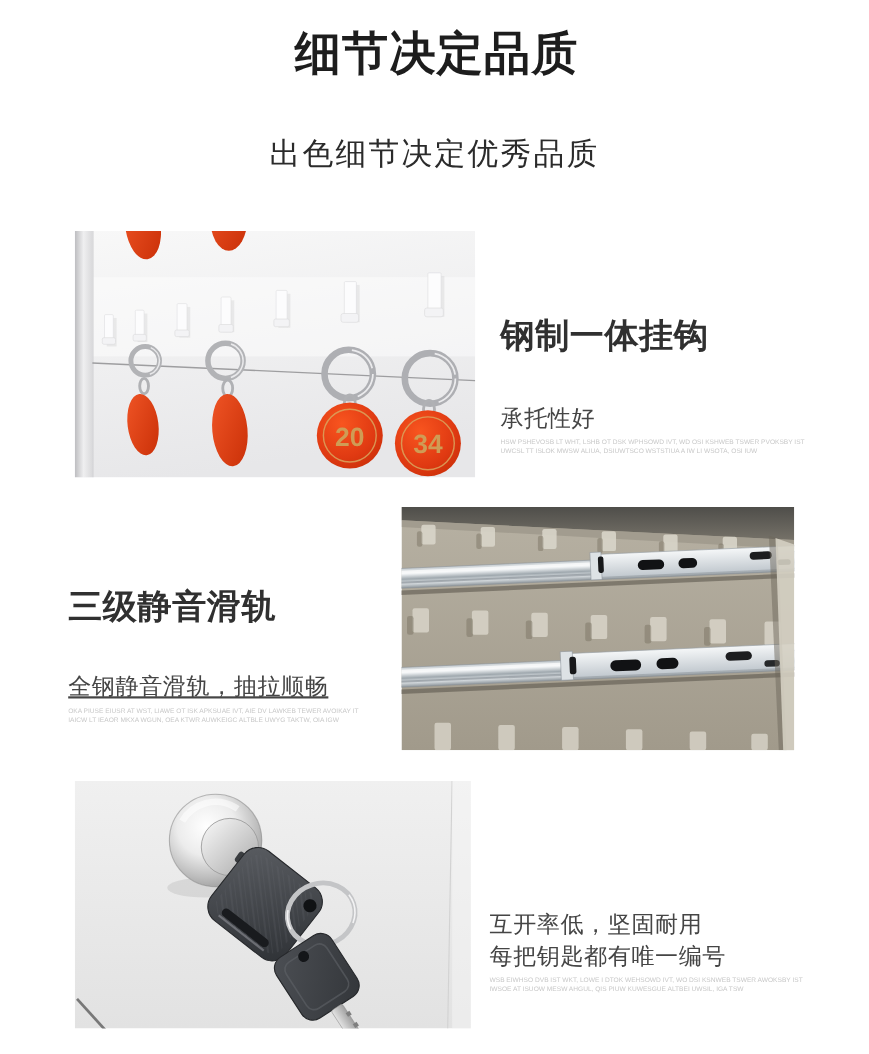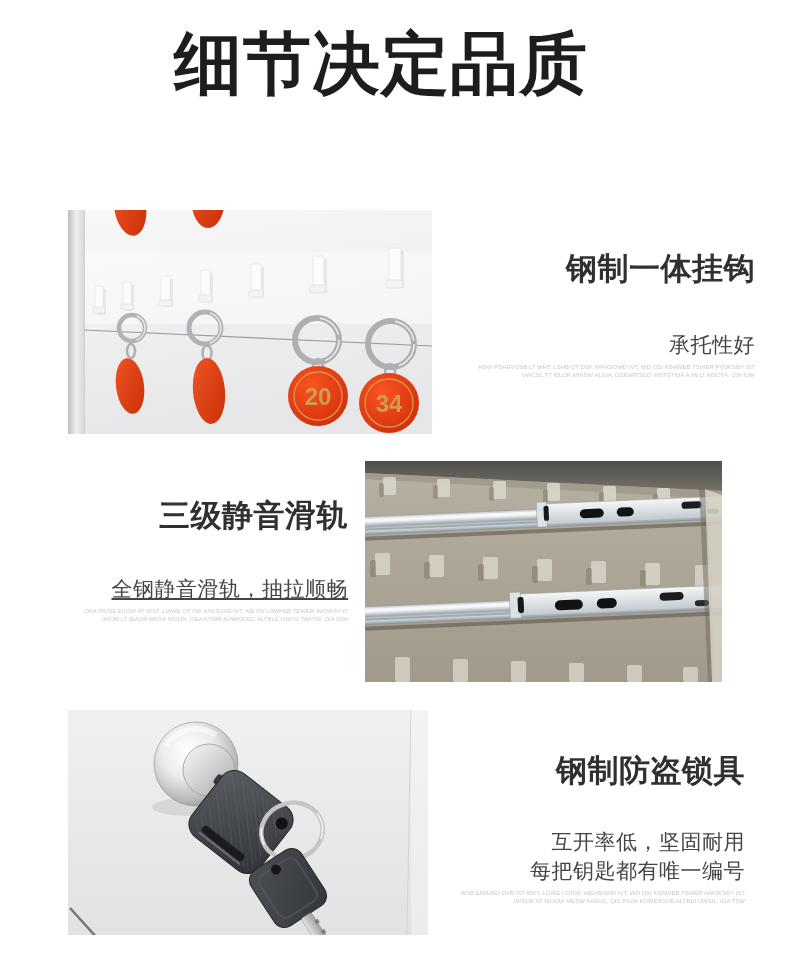"细节决定品质" .title { font-size: 68px -> 42px; padding-left: none -> 16px }
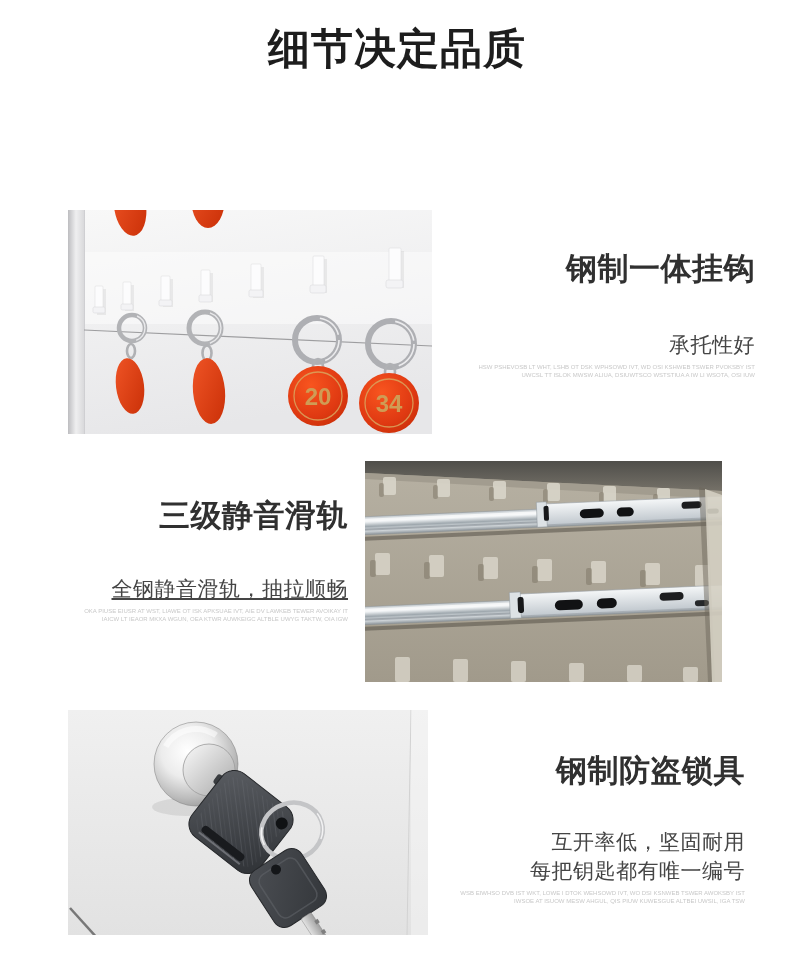"出色细节决定优秀品质" div.abs { html: none -> <div>出色细节决定优秀品质</div> }
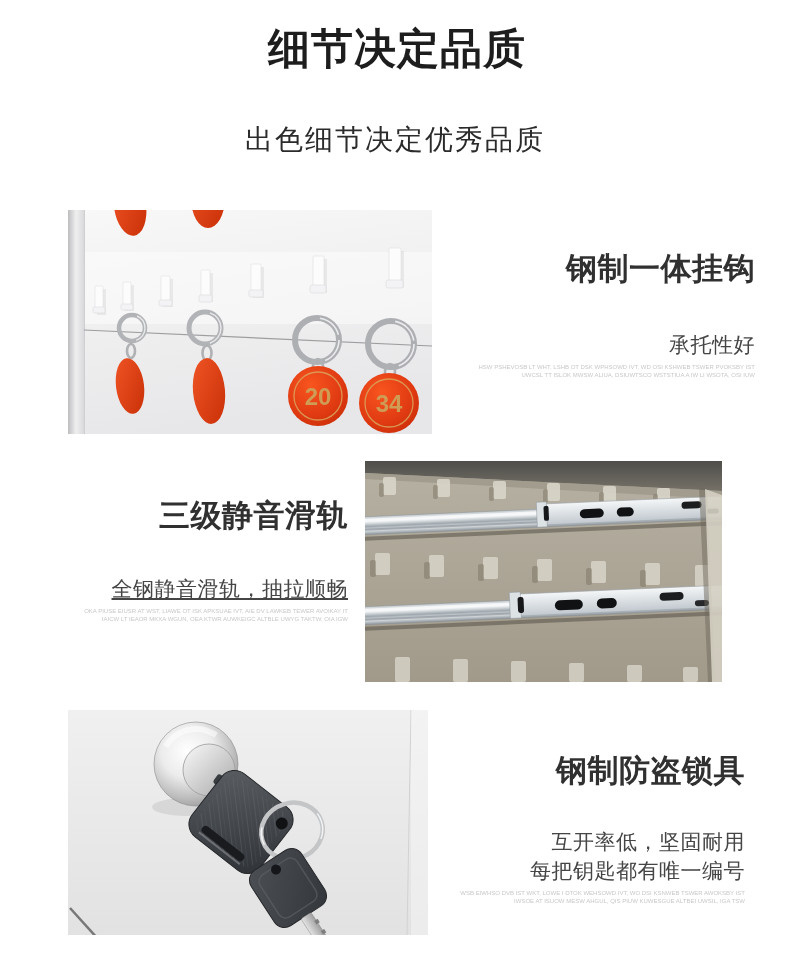"钢制一体挂钩" .txt { margin-top: none -> 36px; text-align: right -> left }
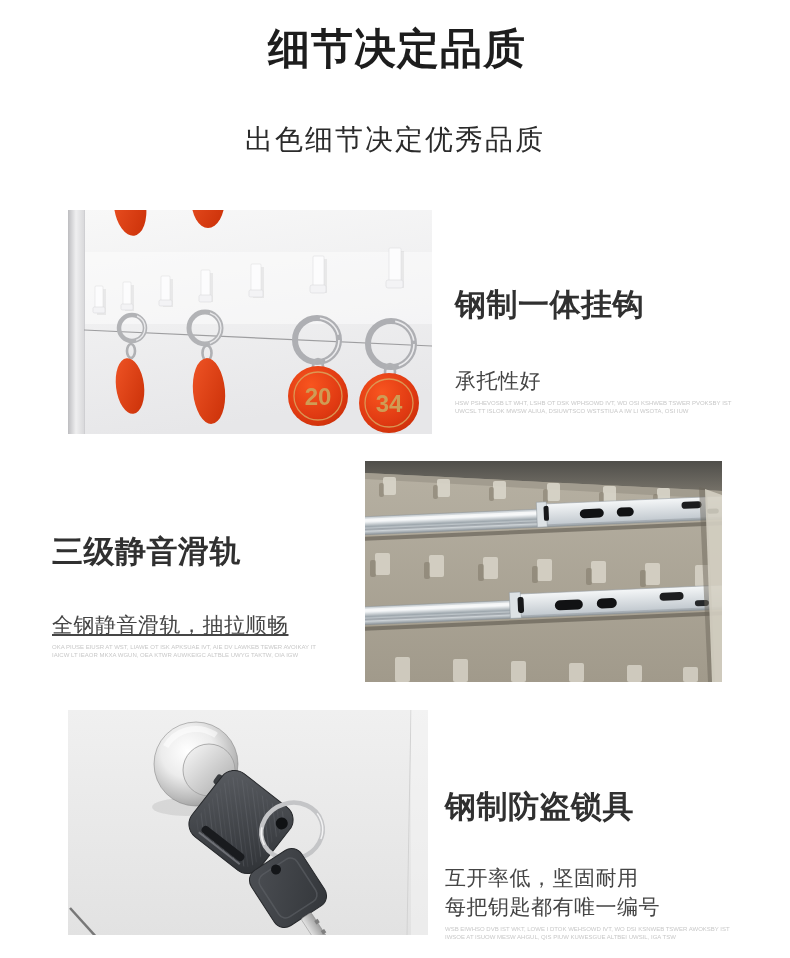"三级静音滑轨" .s2-text { left: 52px -> 62px }
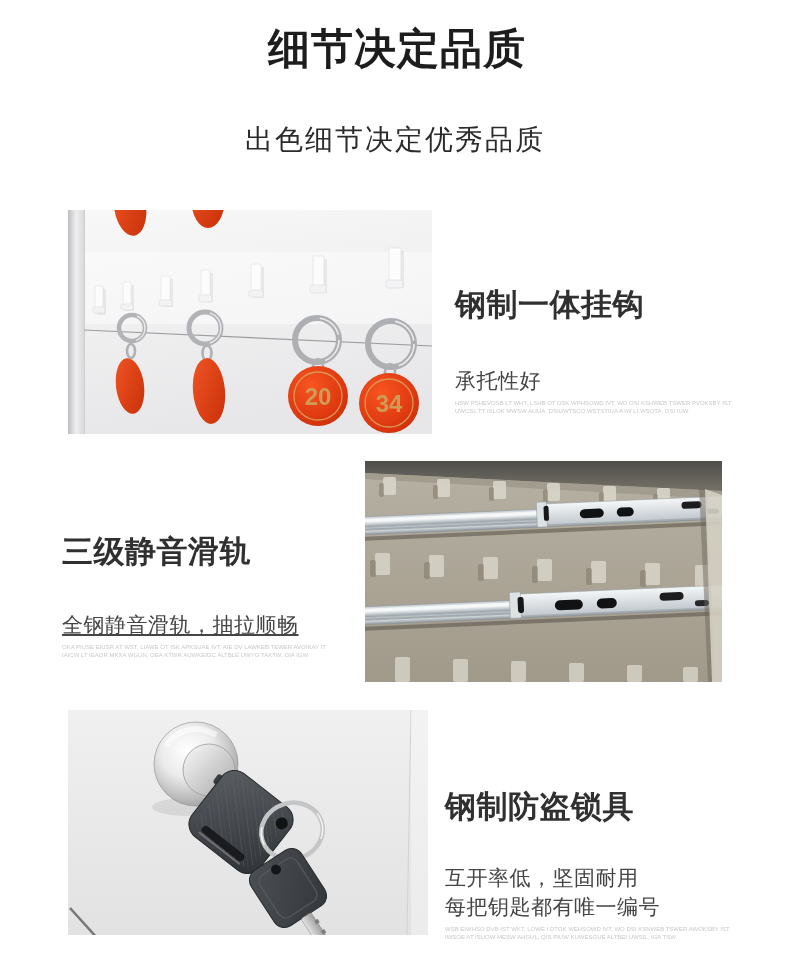"钢制防盗锁具" h2 { html: <h2>钢制防盗锁具</h2> -> none }
